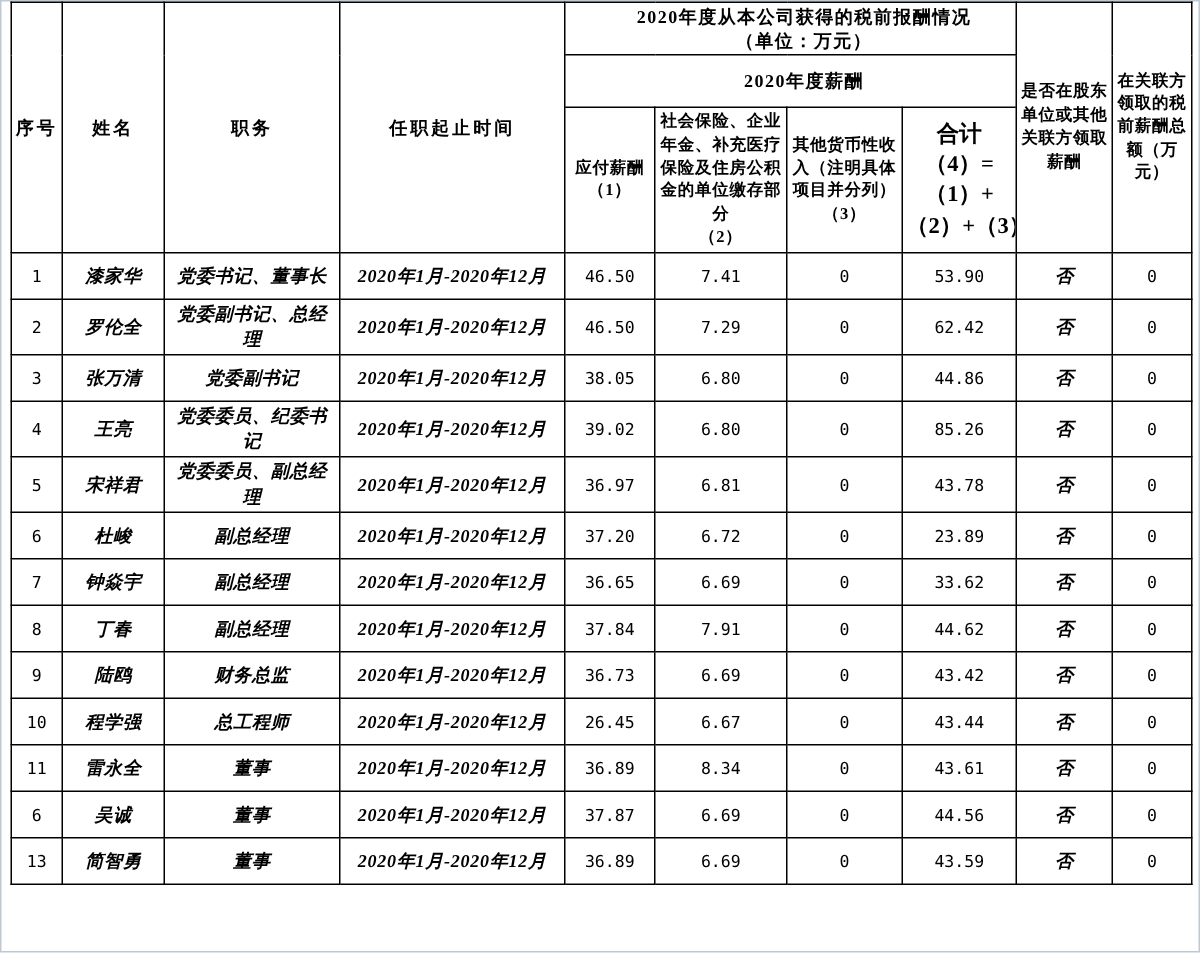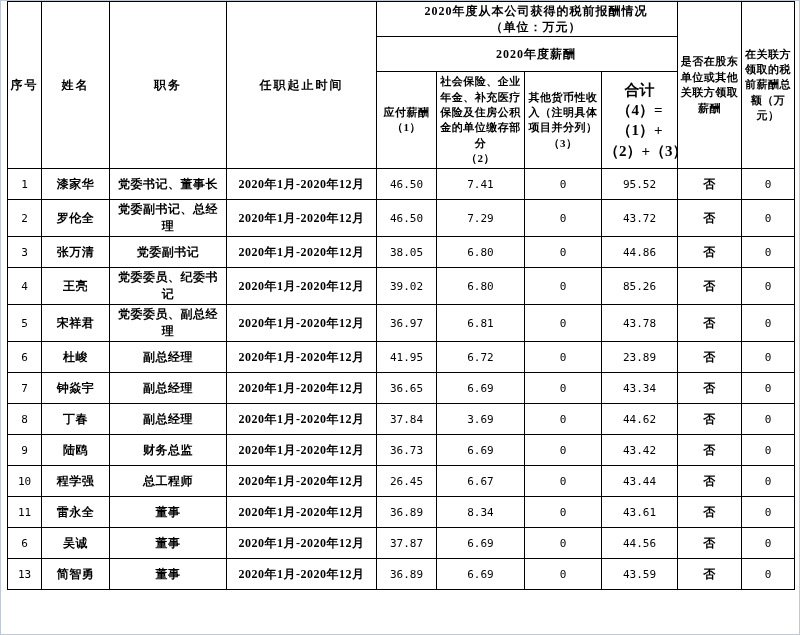"漆家华" td.cn { font-style: none -> italic }
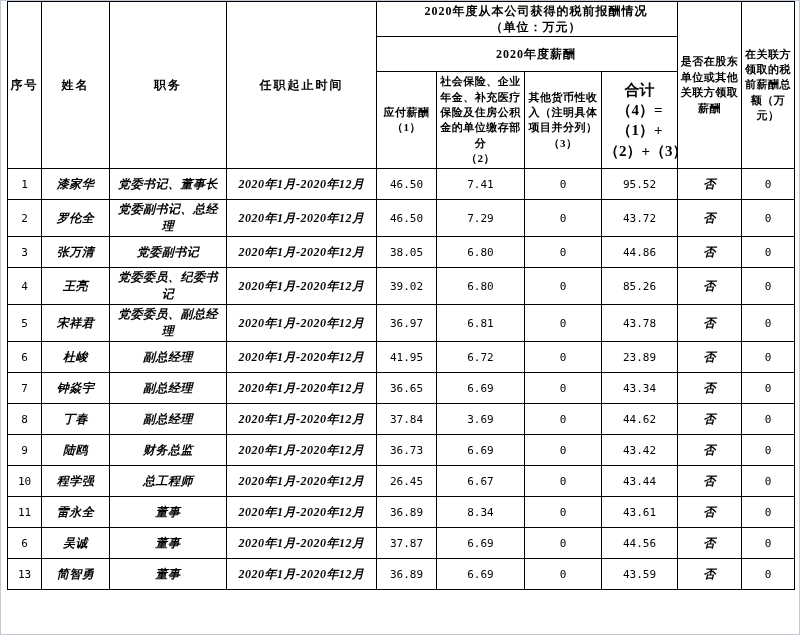"95.52" td.num { text: 95.52 -> 53.90 }
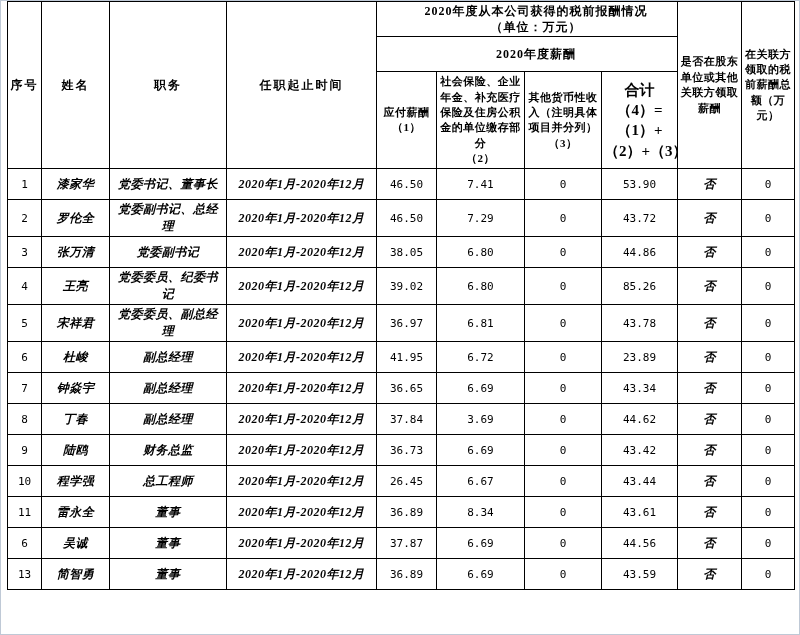"43.72" td.num { text: 43.72 -> 62.42 }
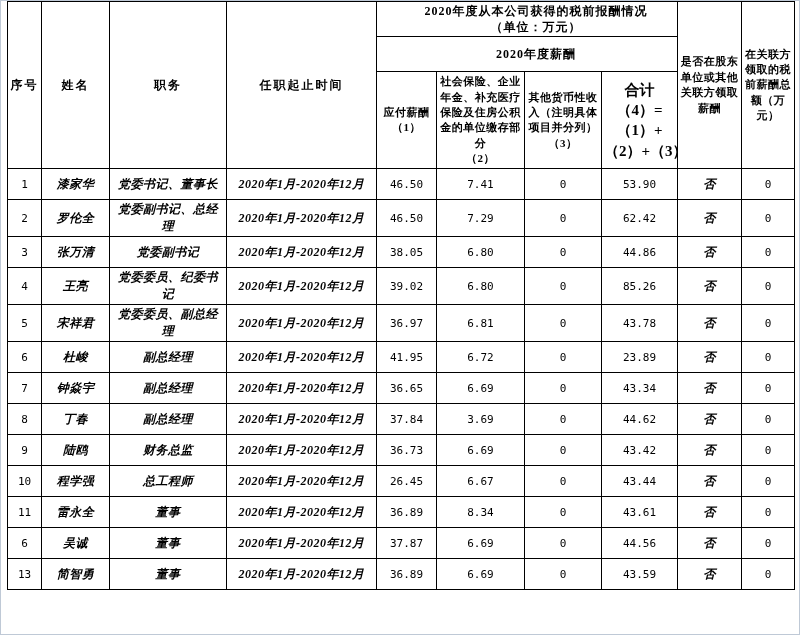"41.95" td.num { text: 41.95 -> 37.20 }
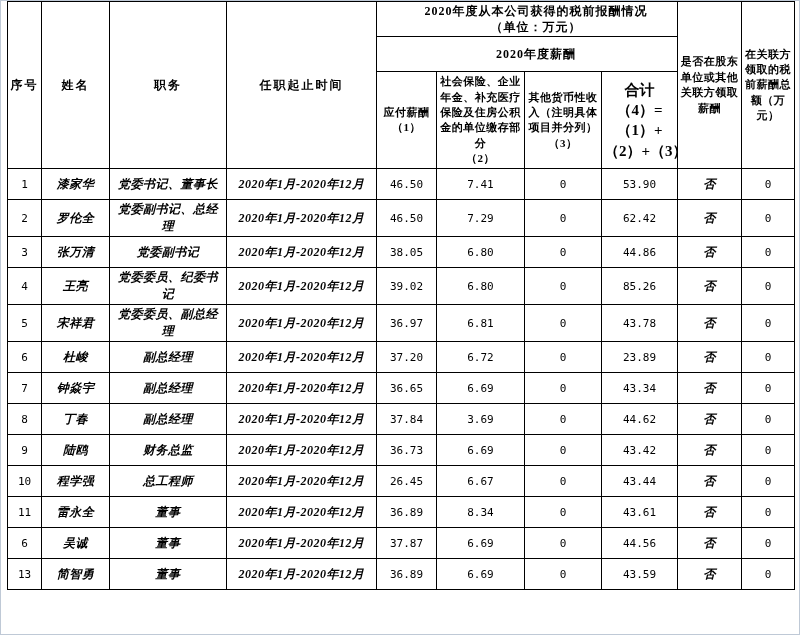"43.34" td.num { text: 43.34 -> 33.62 }
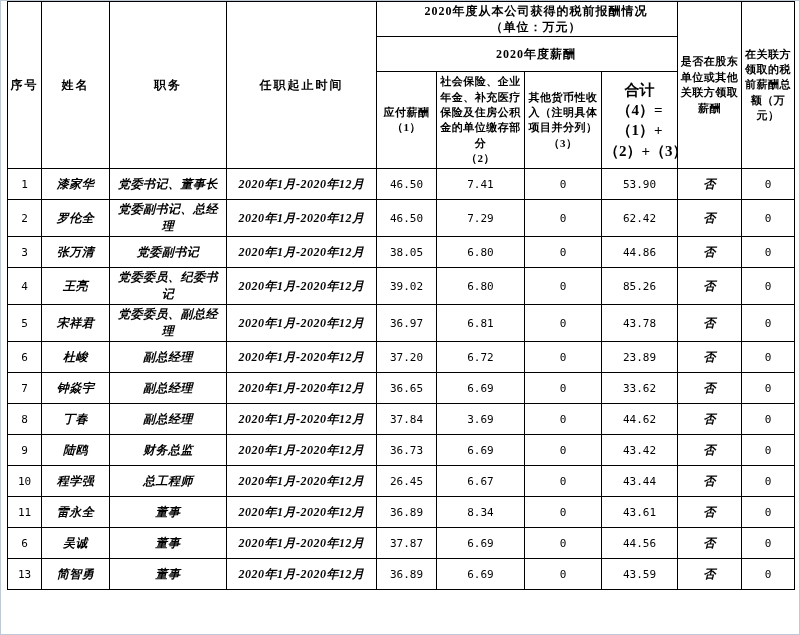"3.69" td.num { text: 3.69 -> 7.91 }
